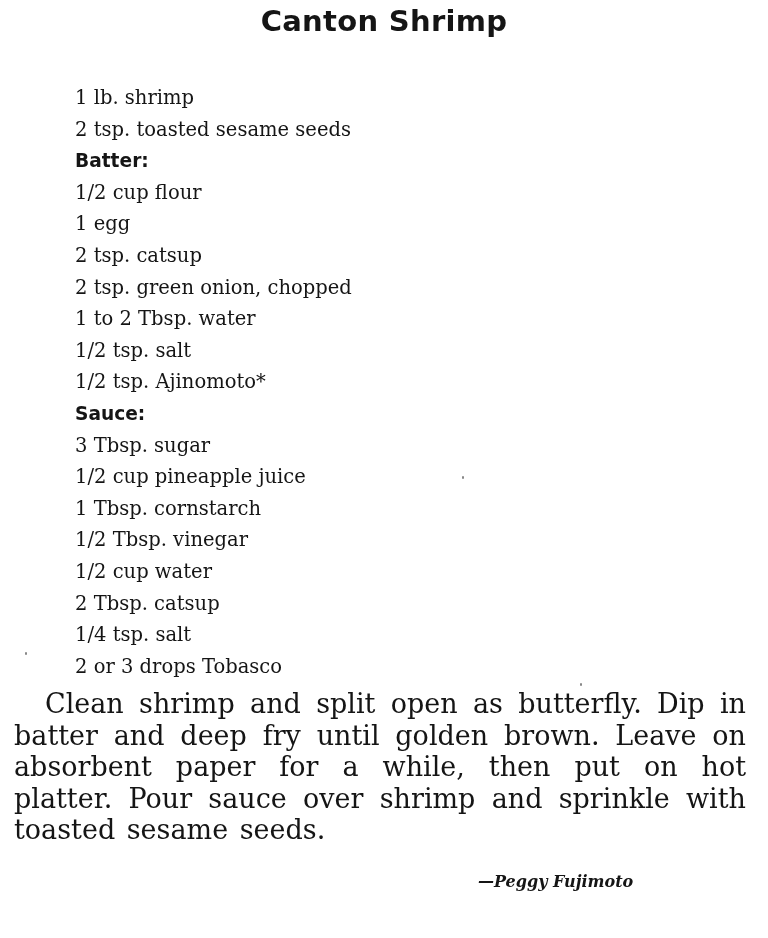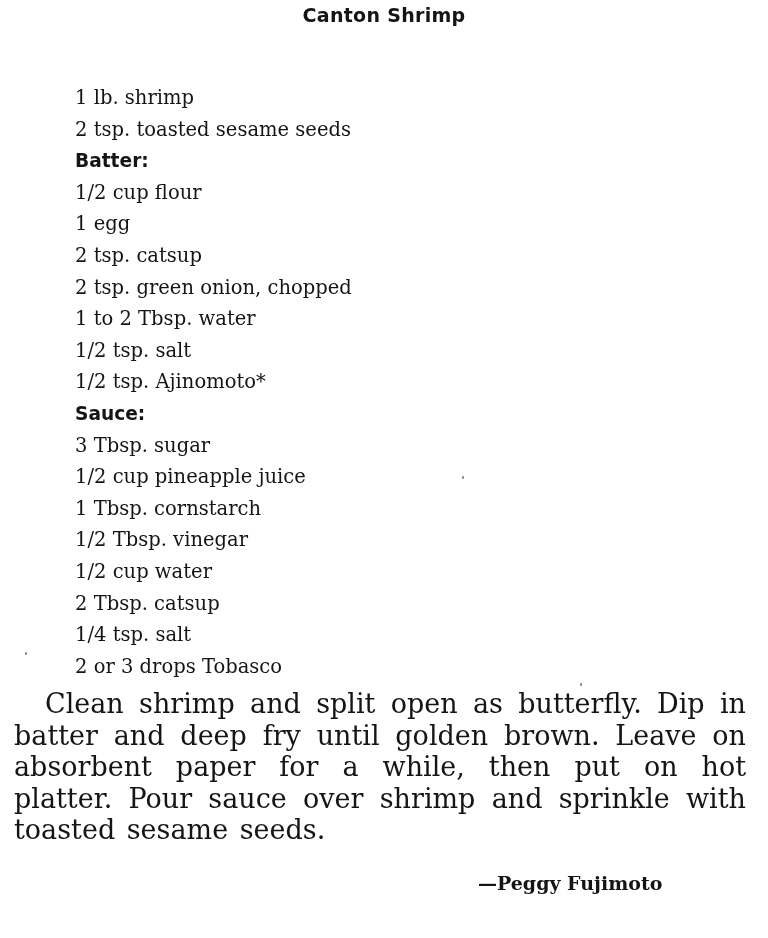"Canton Shrimp" .title { font-size: 19px -> 29px }
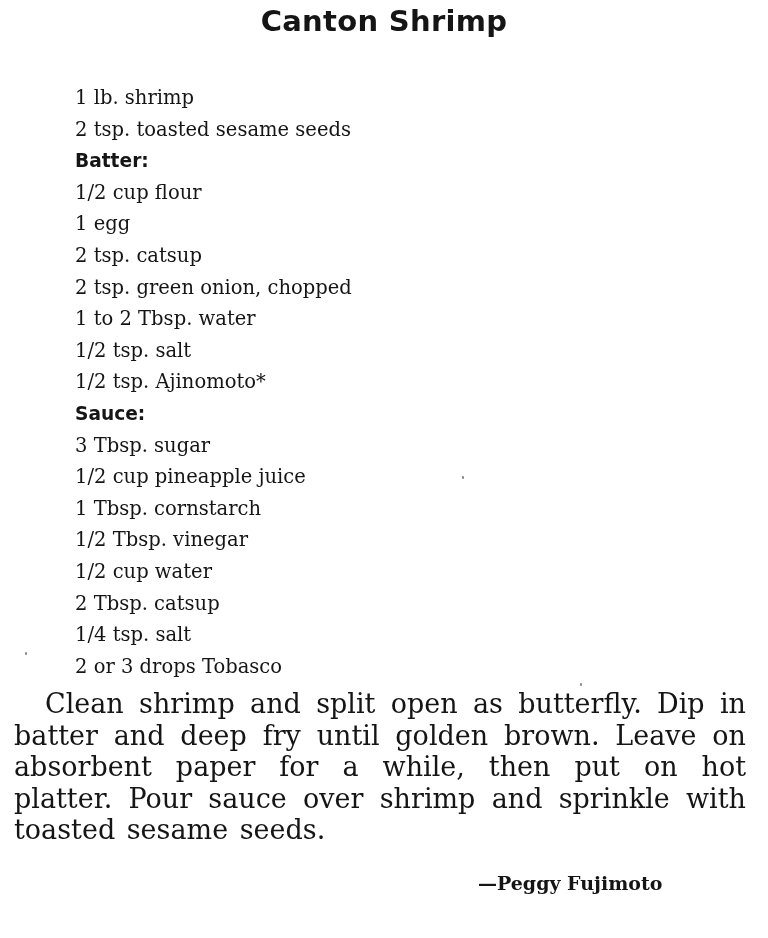"—Peggy Fujimoto" .signature { font-size: 19px -> 16px; font-style: none -> italic }
